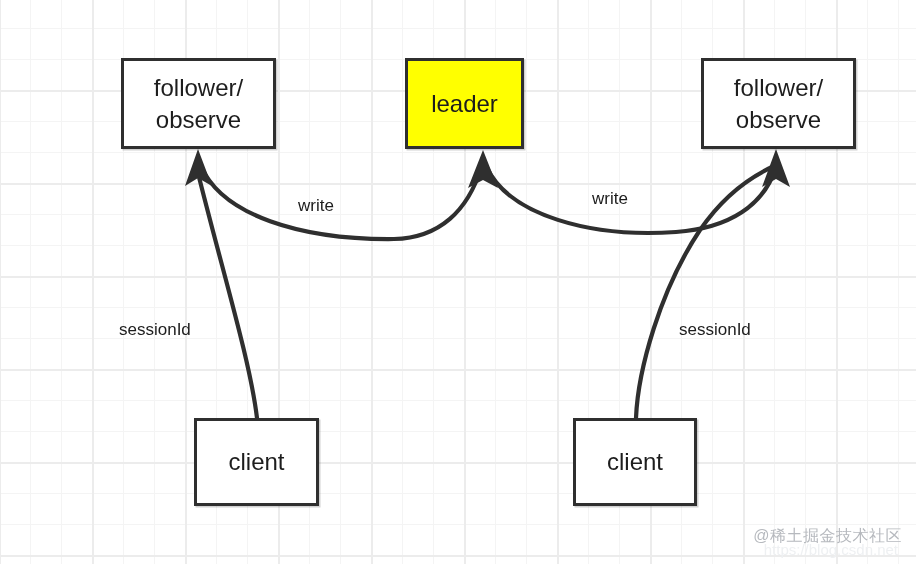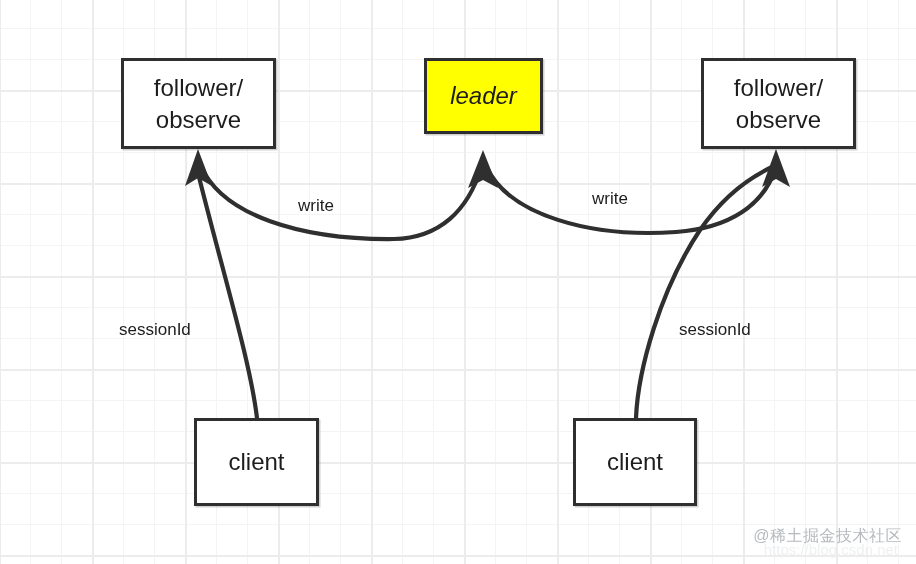"leader" #node-leader { font-style: italic -> none; height: 76px -> 91px; left: 424px -> 405px }
